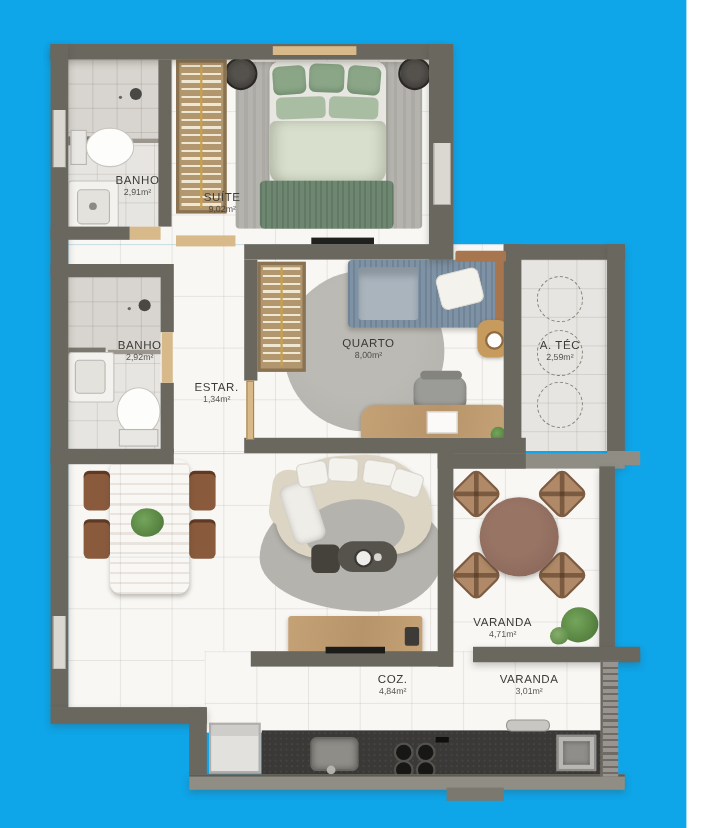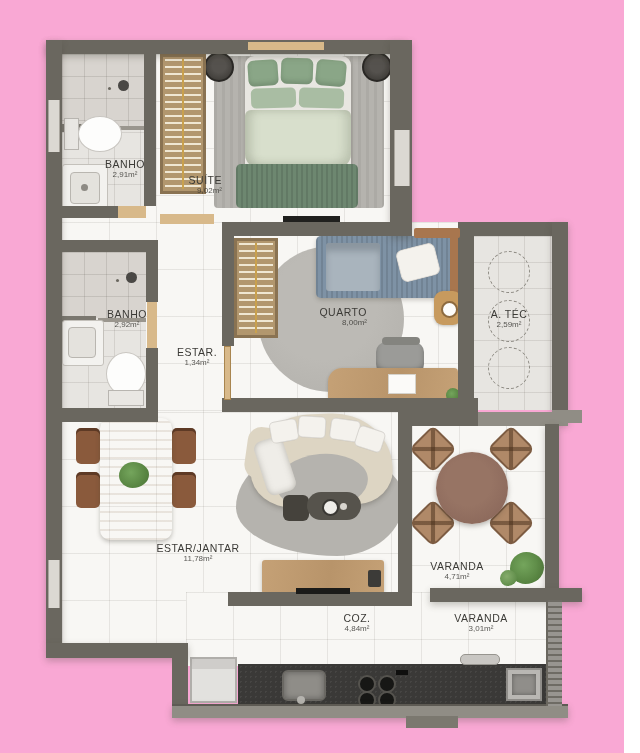"BANHO" #stage { background: #f9a8d4 -> #0ea5e9 }
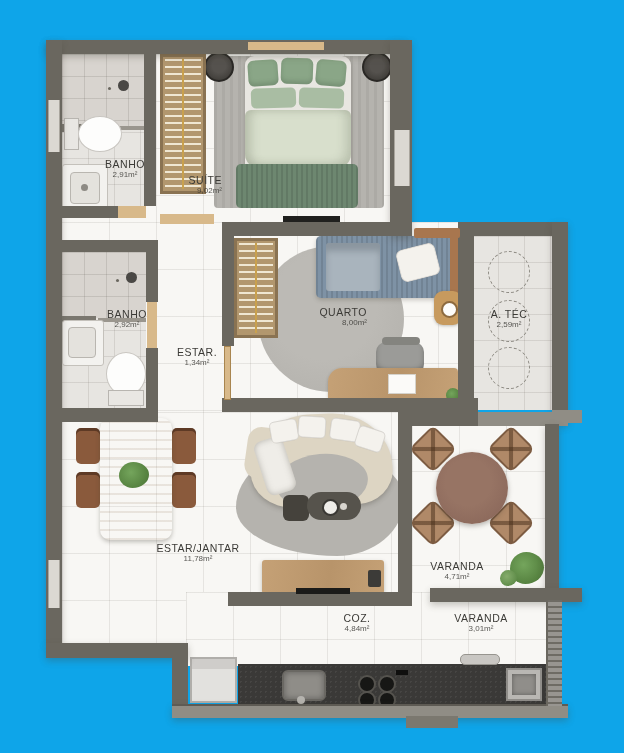"SUÍTE" div.abs { left: 158px -> 170px; text-align: right -> none }
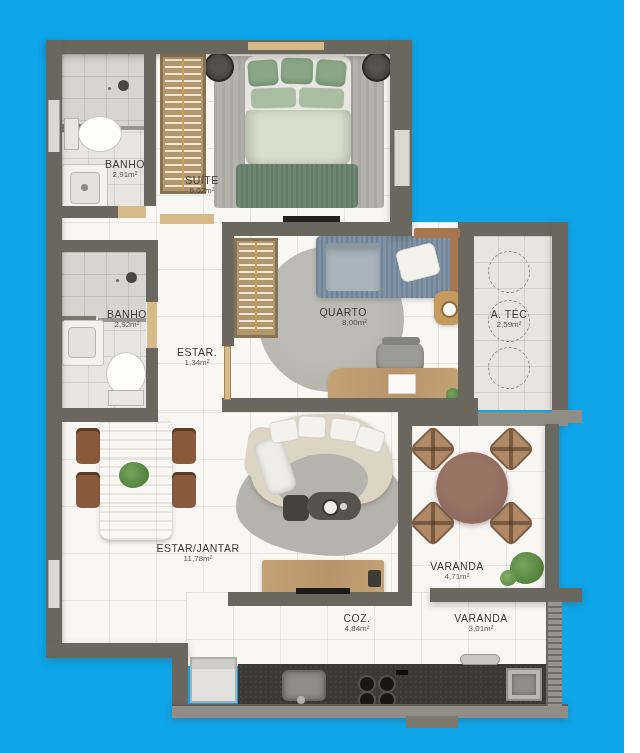"QUARTO" div.abs { text-align: right -> none }
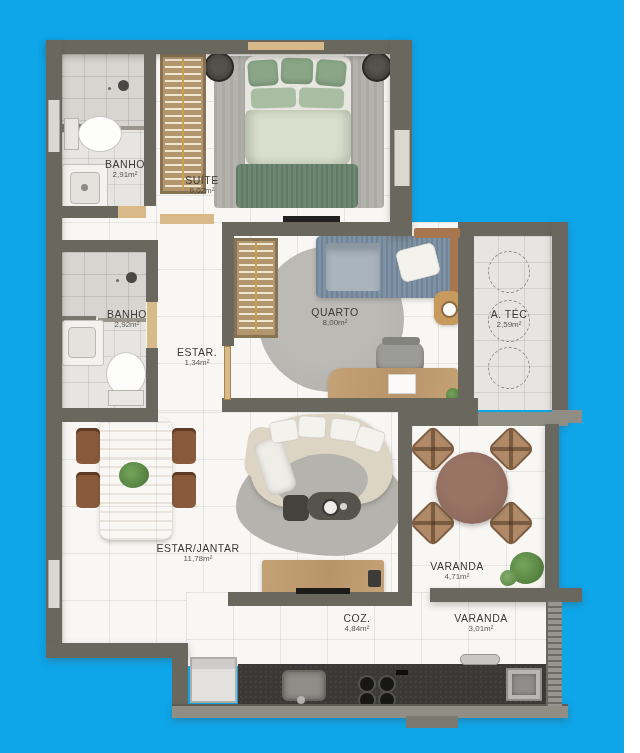"ESTAR/JANTAR" div.abs { html: <div> <span>ESTAR/JANTAR</span> <span>11,78m²</span> </div> -> none }
